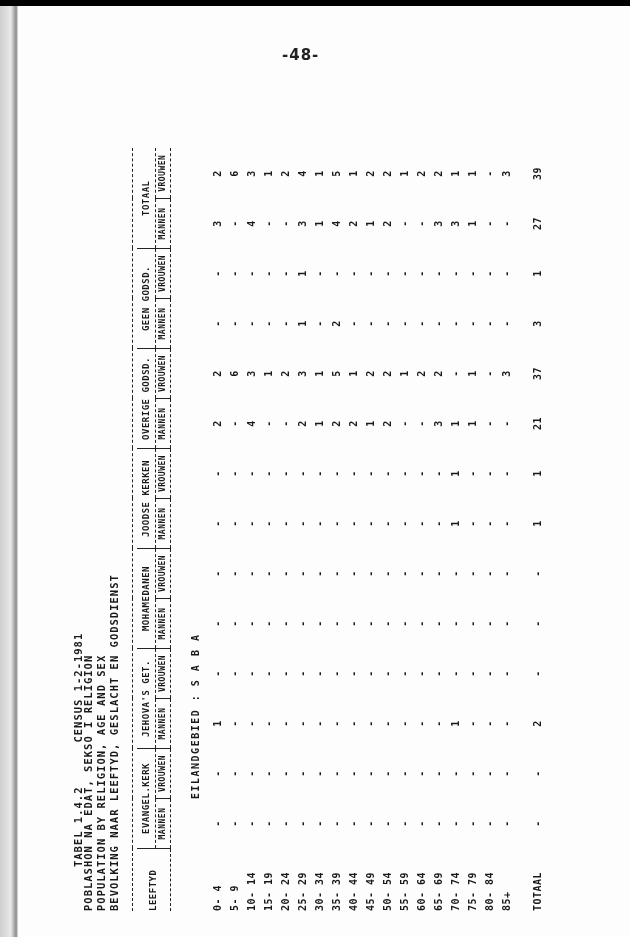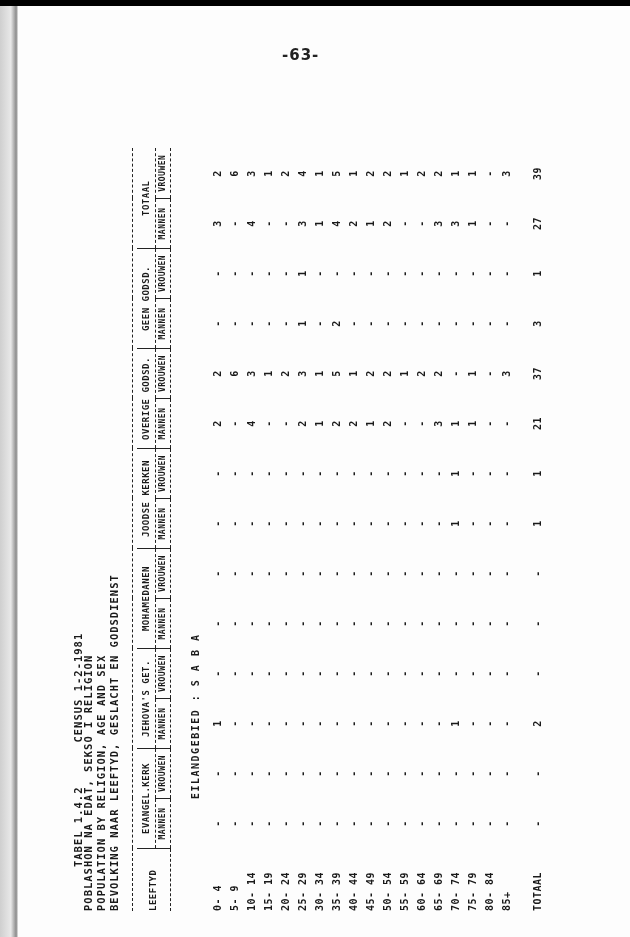"-63-" div.page-number { text: -63- -> -48- }
